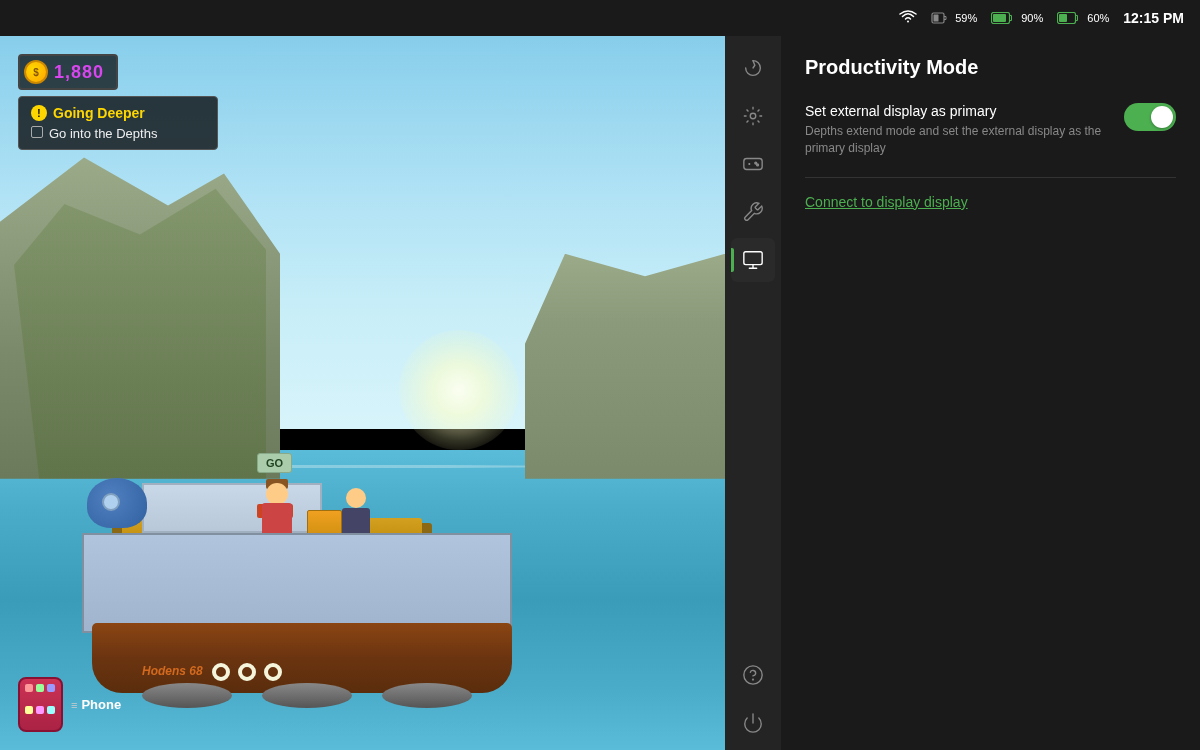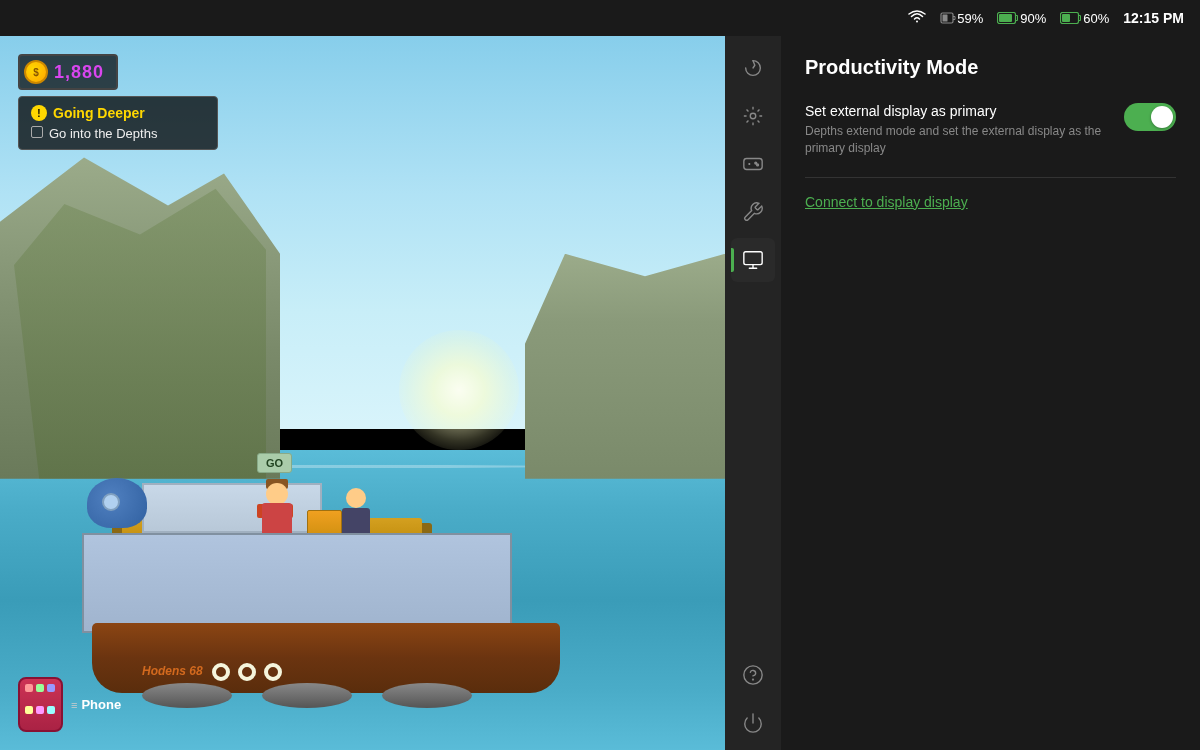"59%" .battery-group { font-size: 13px -> 11px; gap: 1px -> 8px }
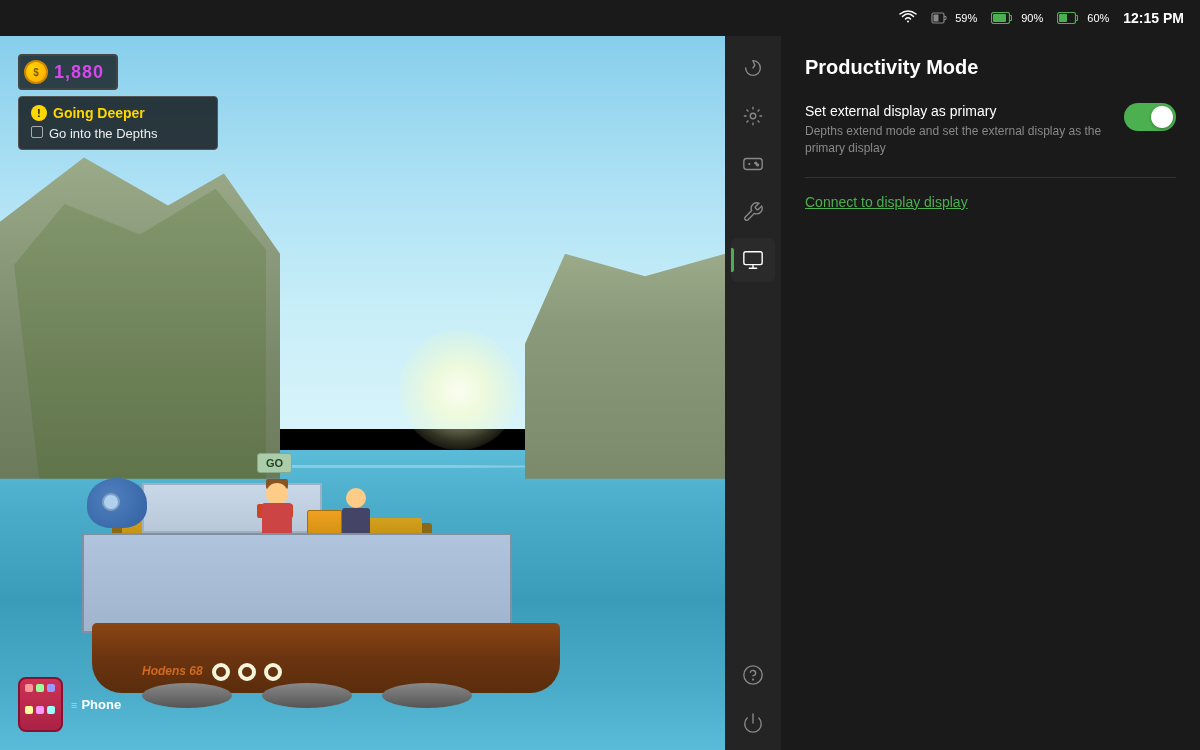"Hodens 68" .boat-hull { width: 468px -> 420px }
